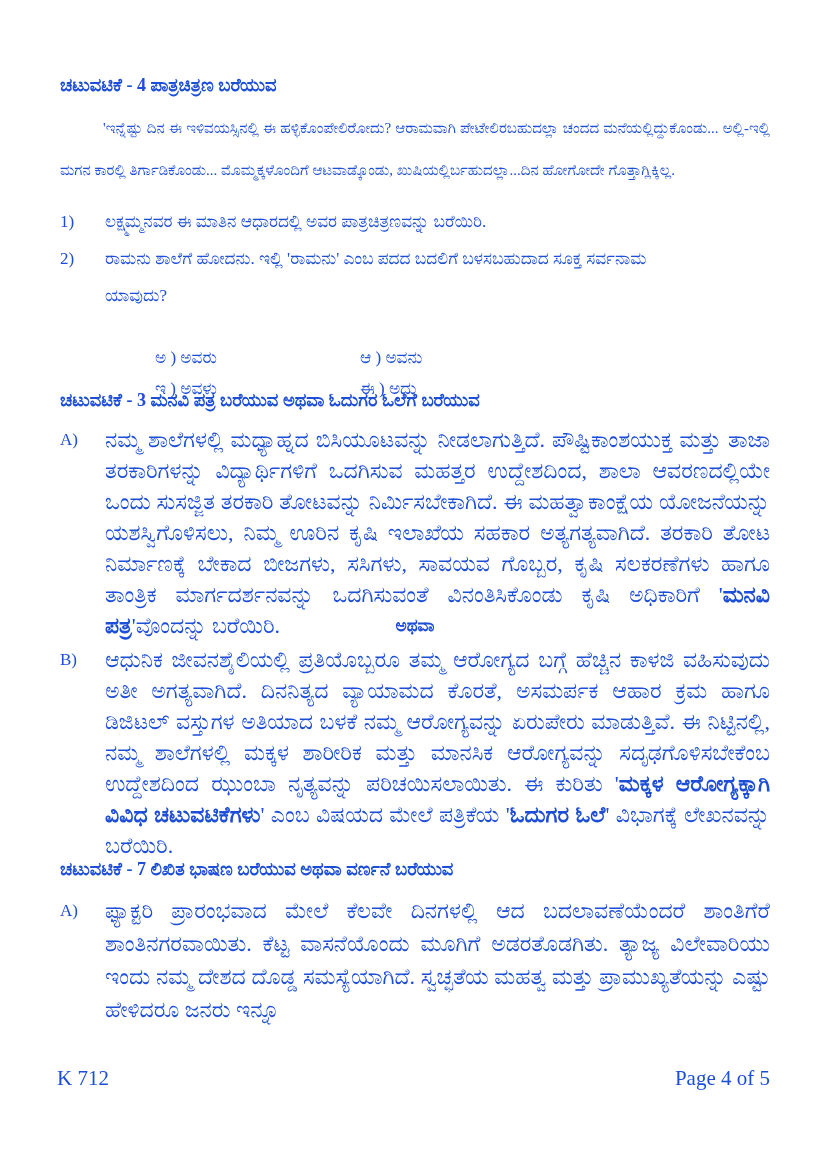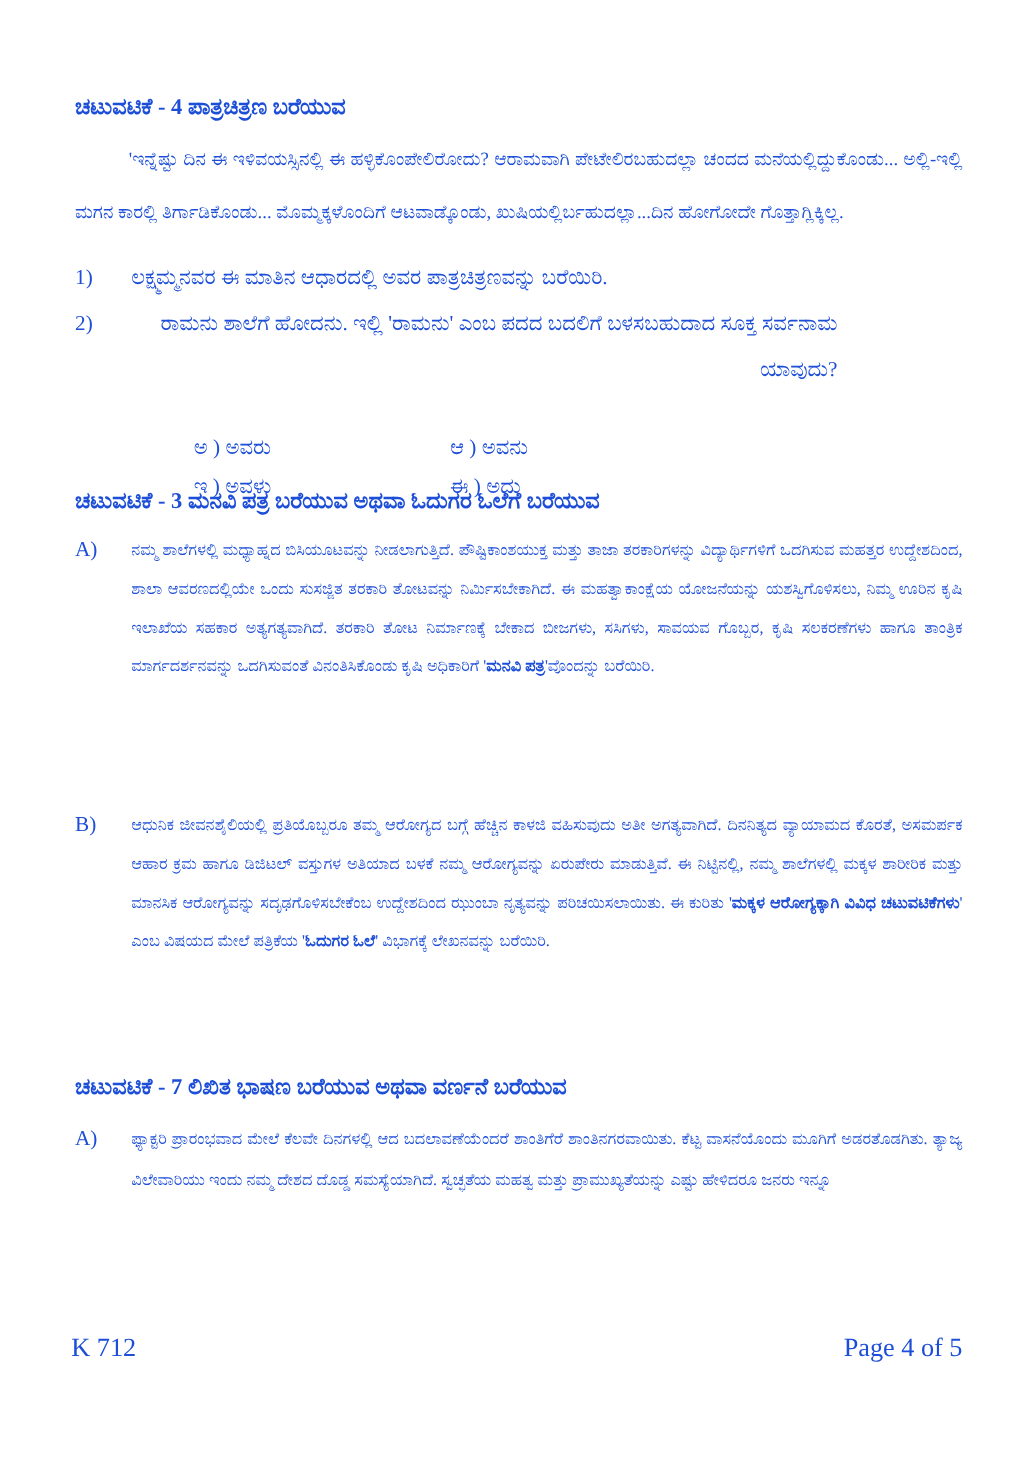"ರಾಮನು ಶಾಲೆಗೆ ಹೋದನು. ಇಲ್ಲಿ 'ರಾಮನು'" .qtext.narrow { text-align: right -> none }
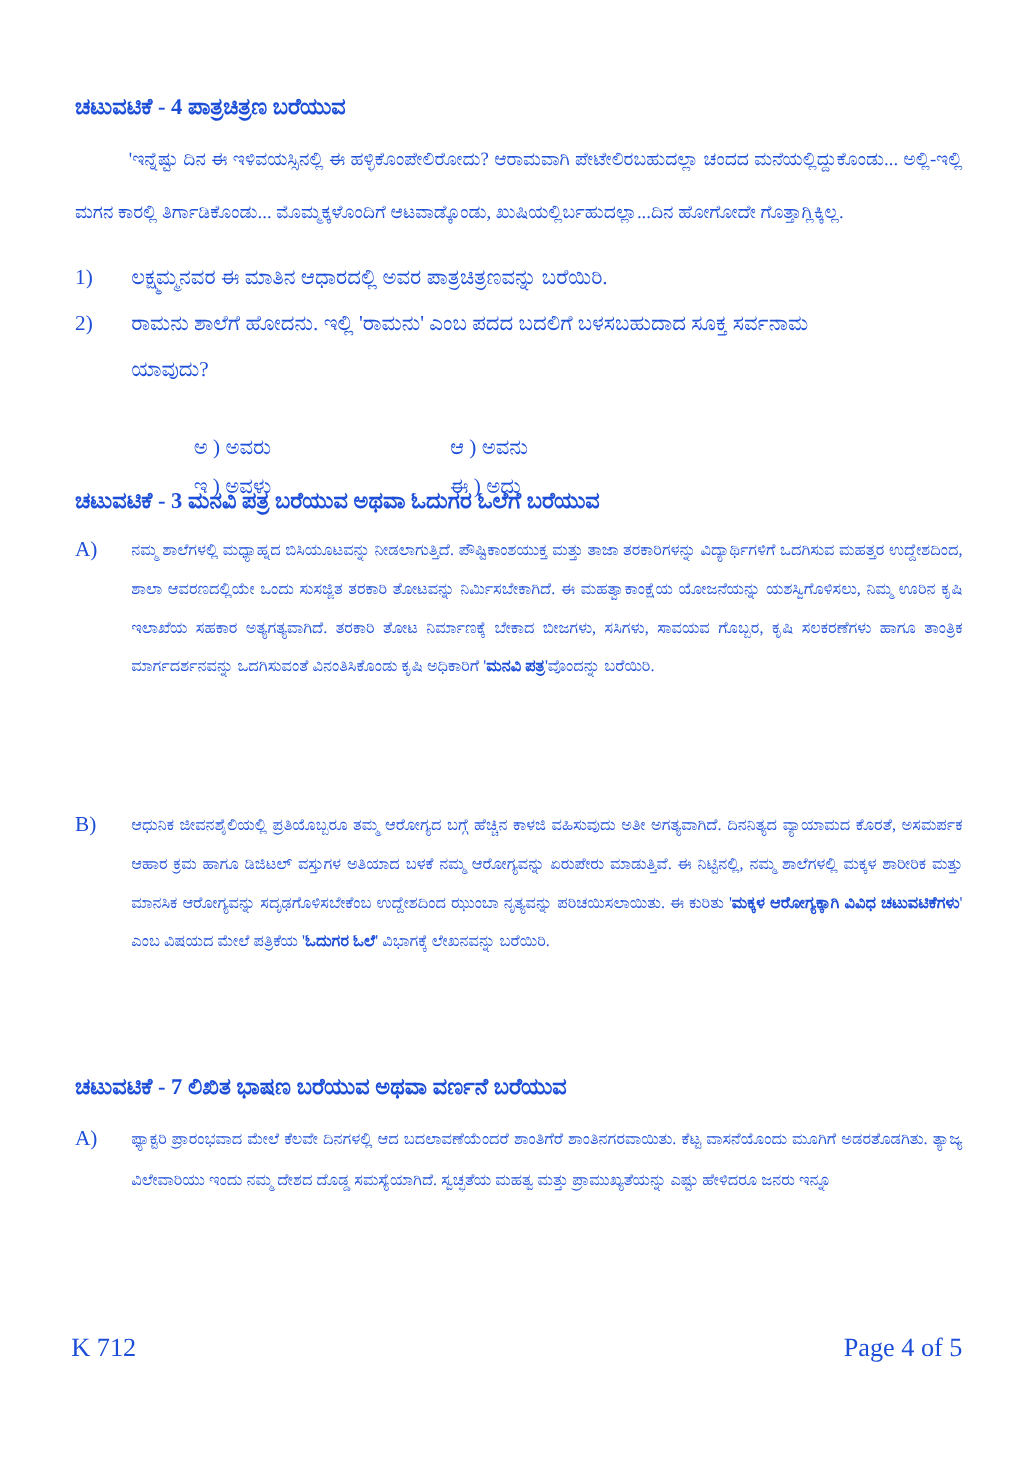"ನಮ್ಮ ಶಾಲೆಗಳಲ್ಲಿ ಮಧ್ಯಾಹ್ನದ ಬಿಸಿಯೂಟವನ್ನು" .part-text { font-size: 13px -> 22px }
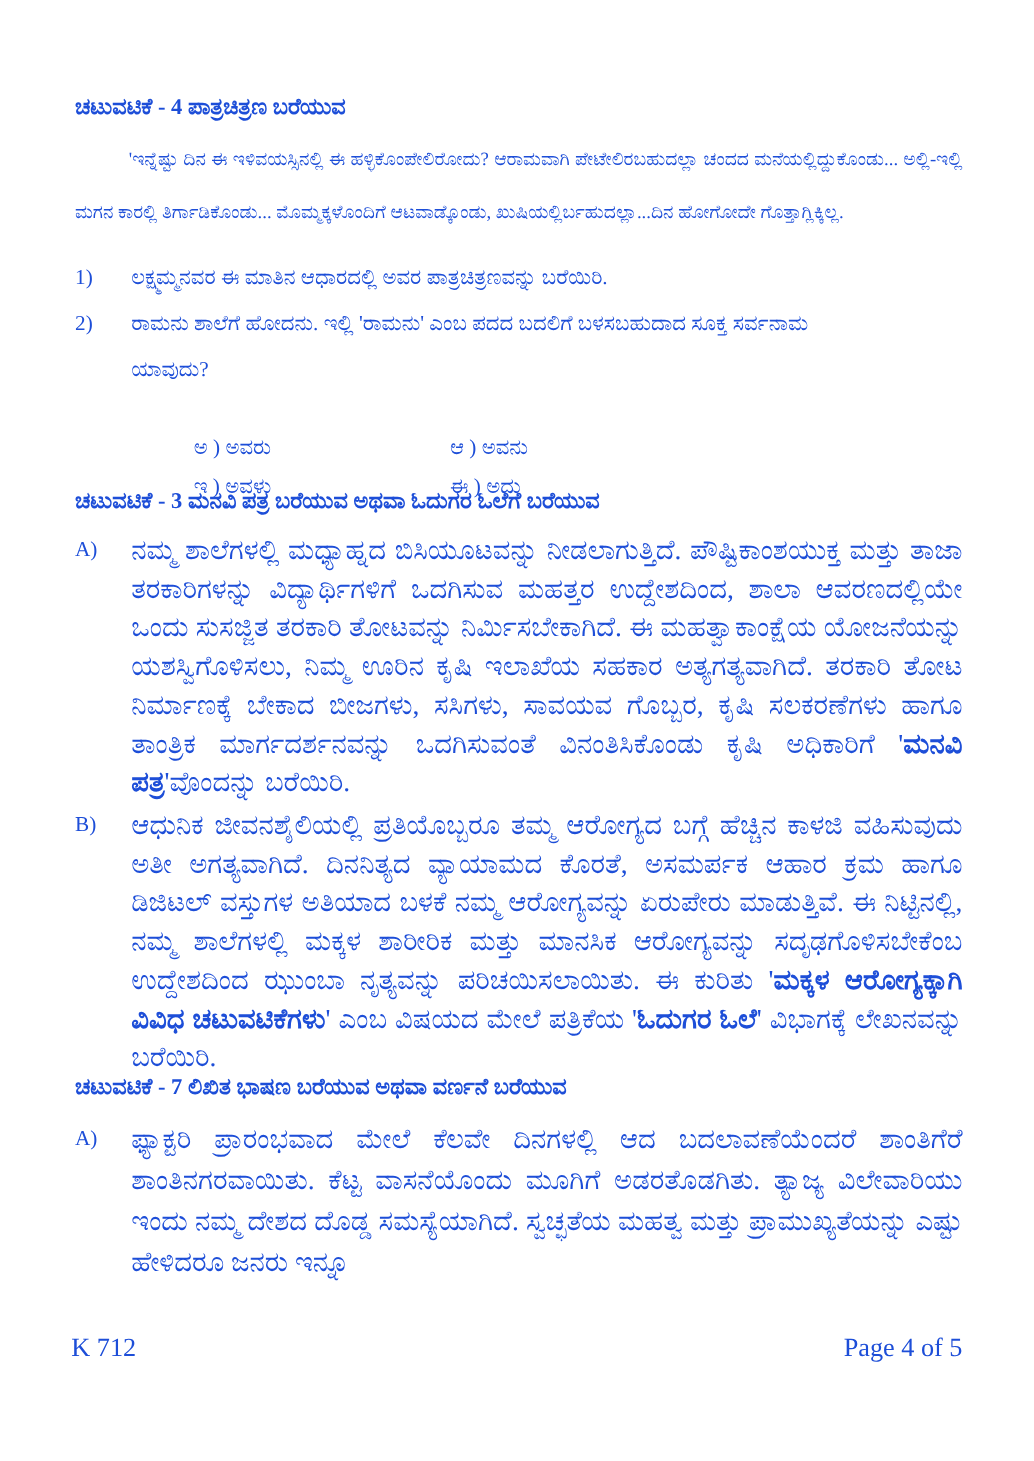"ಅಥವಾ" div.abs { html: none -> <div>ಅಥವಾ</div> }
